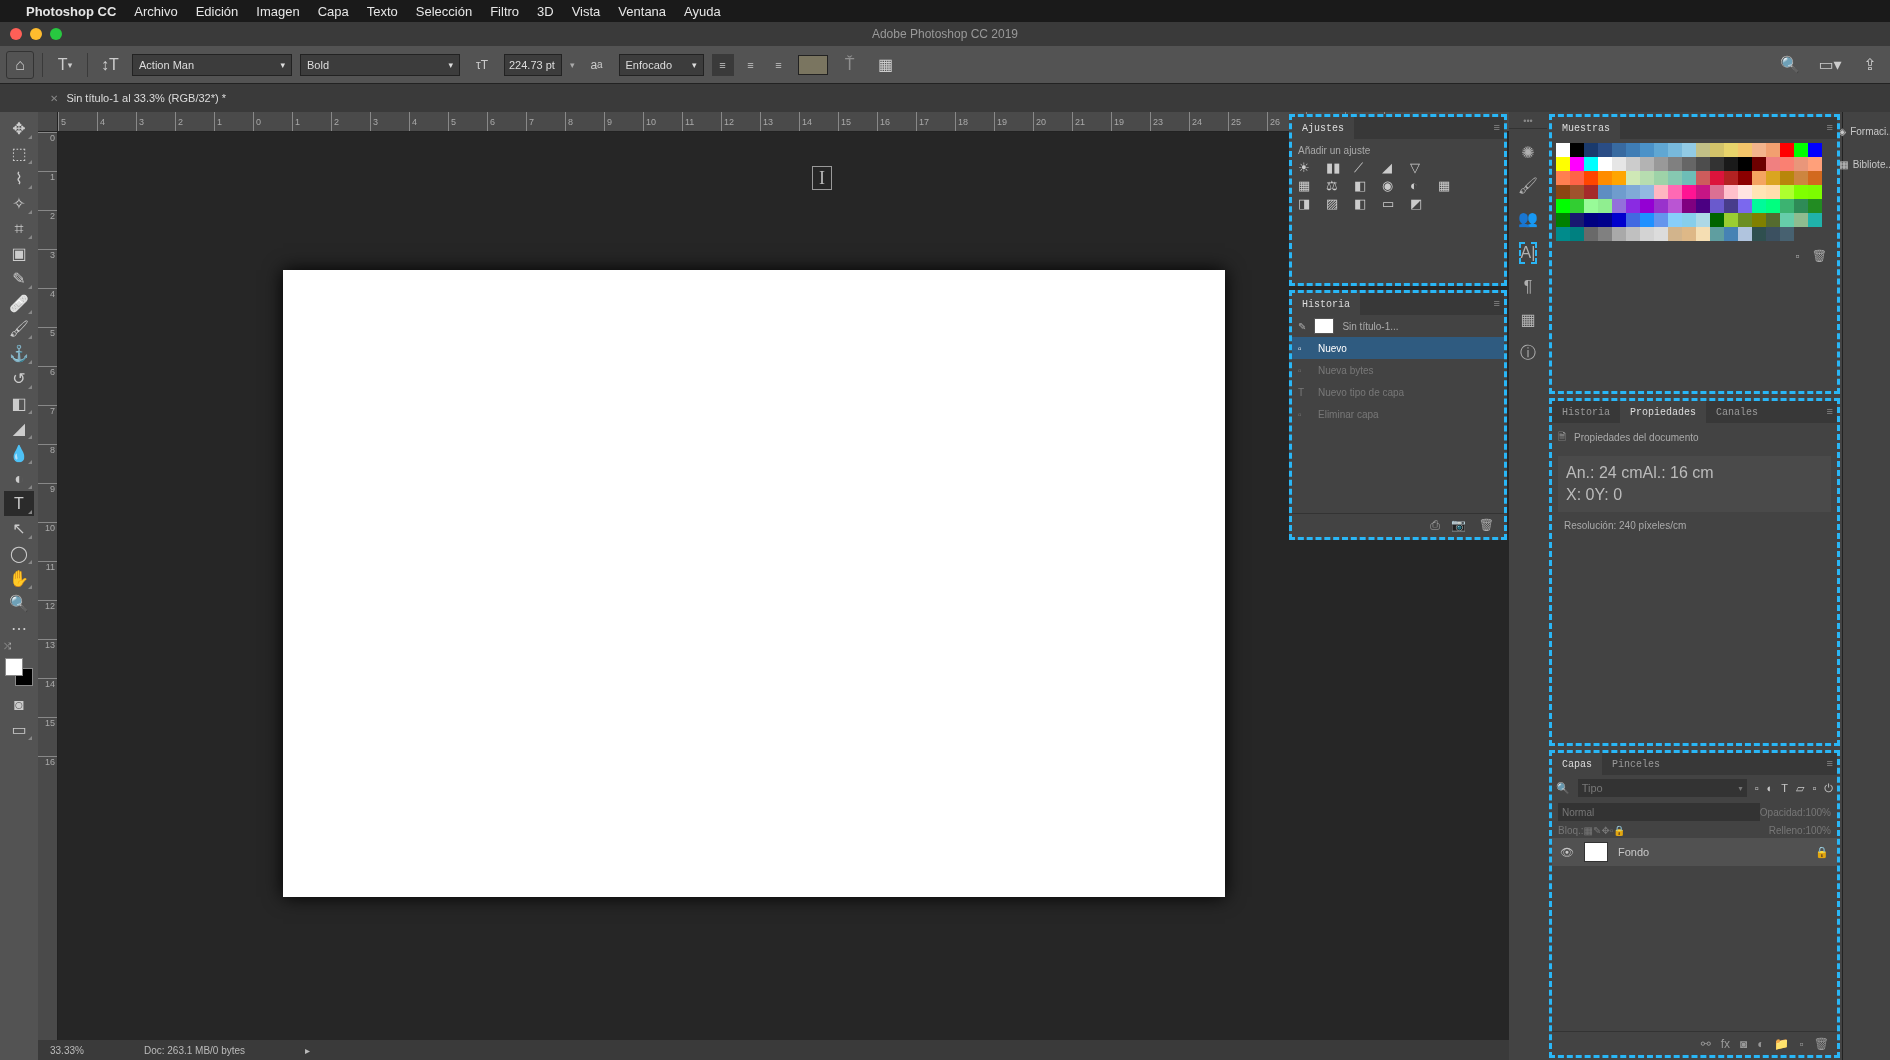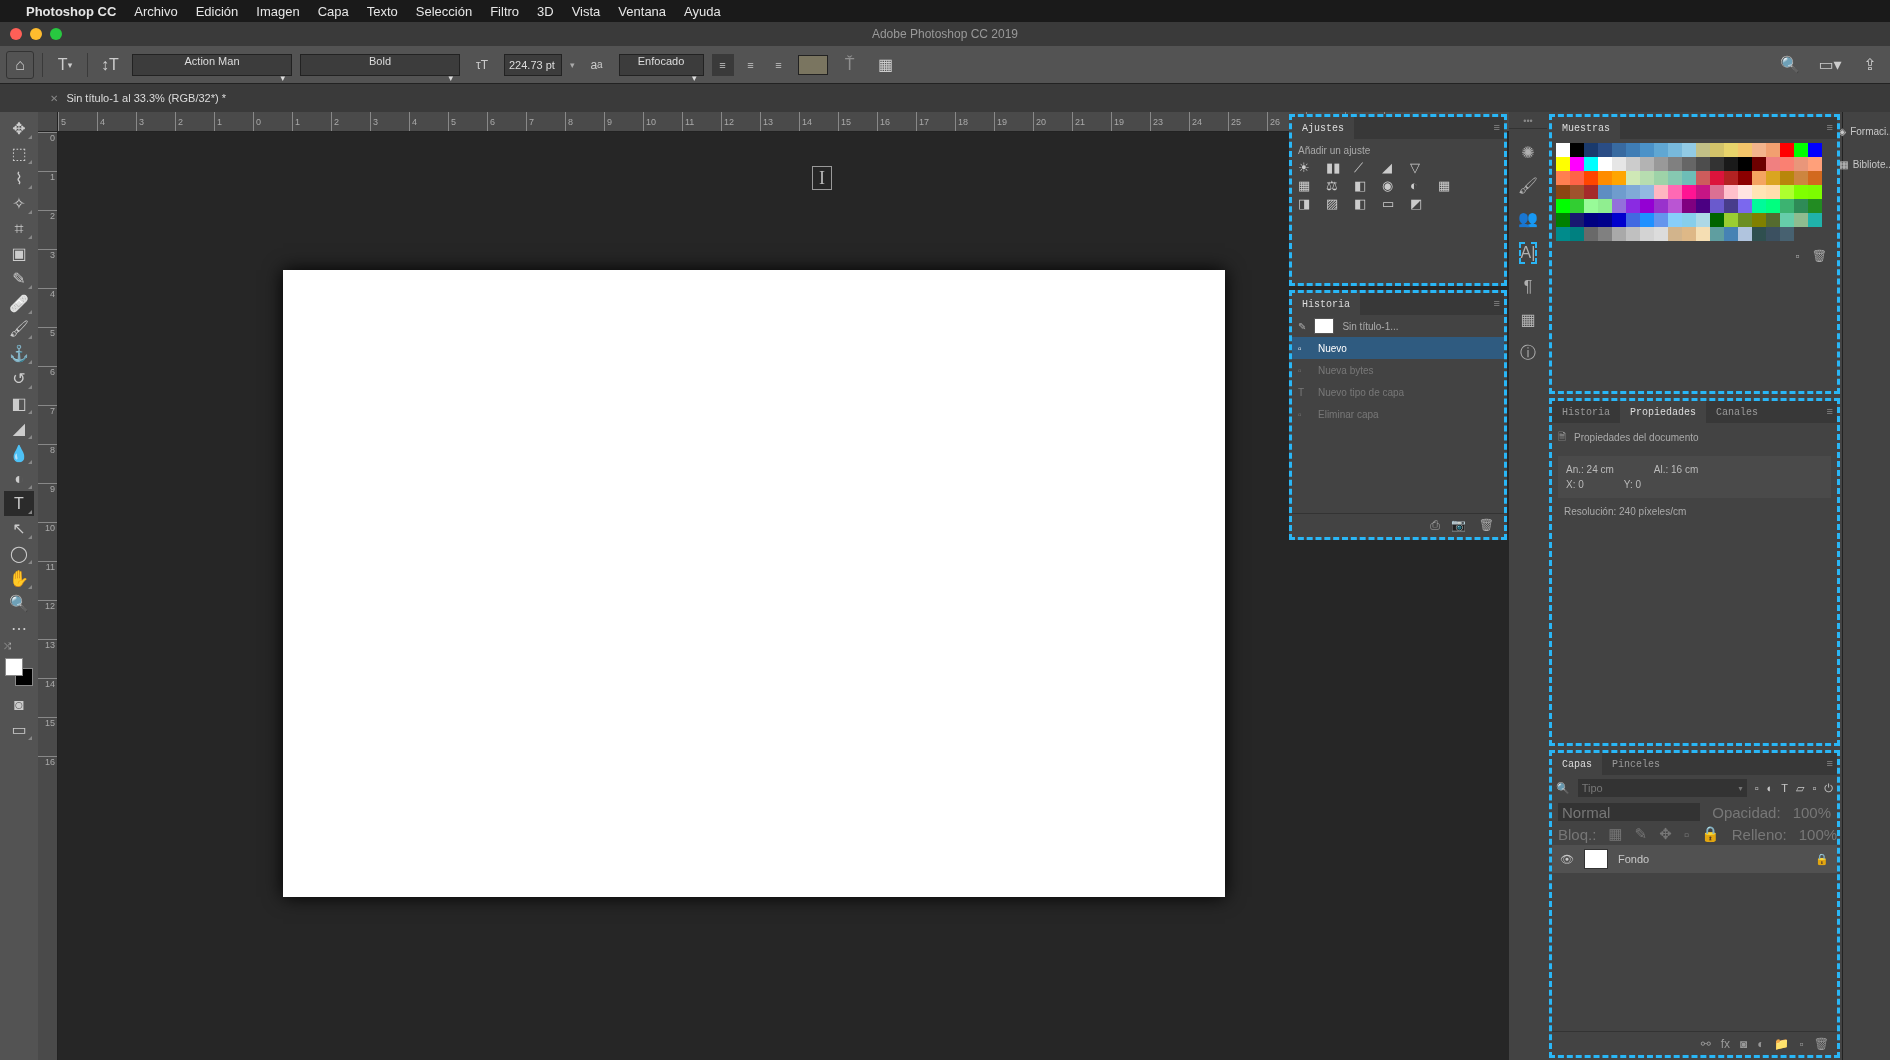"Action Man" .opt-select { flex-direction: column -> none }
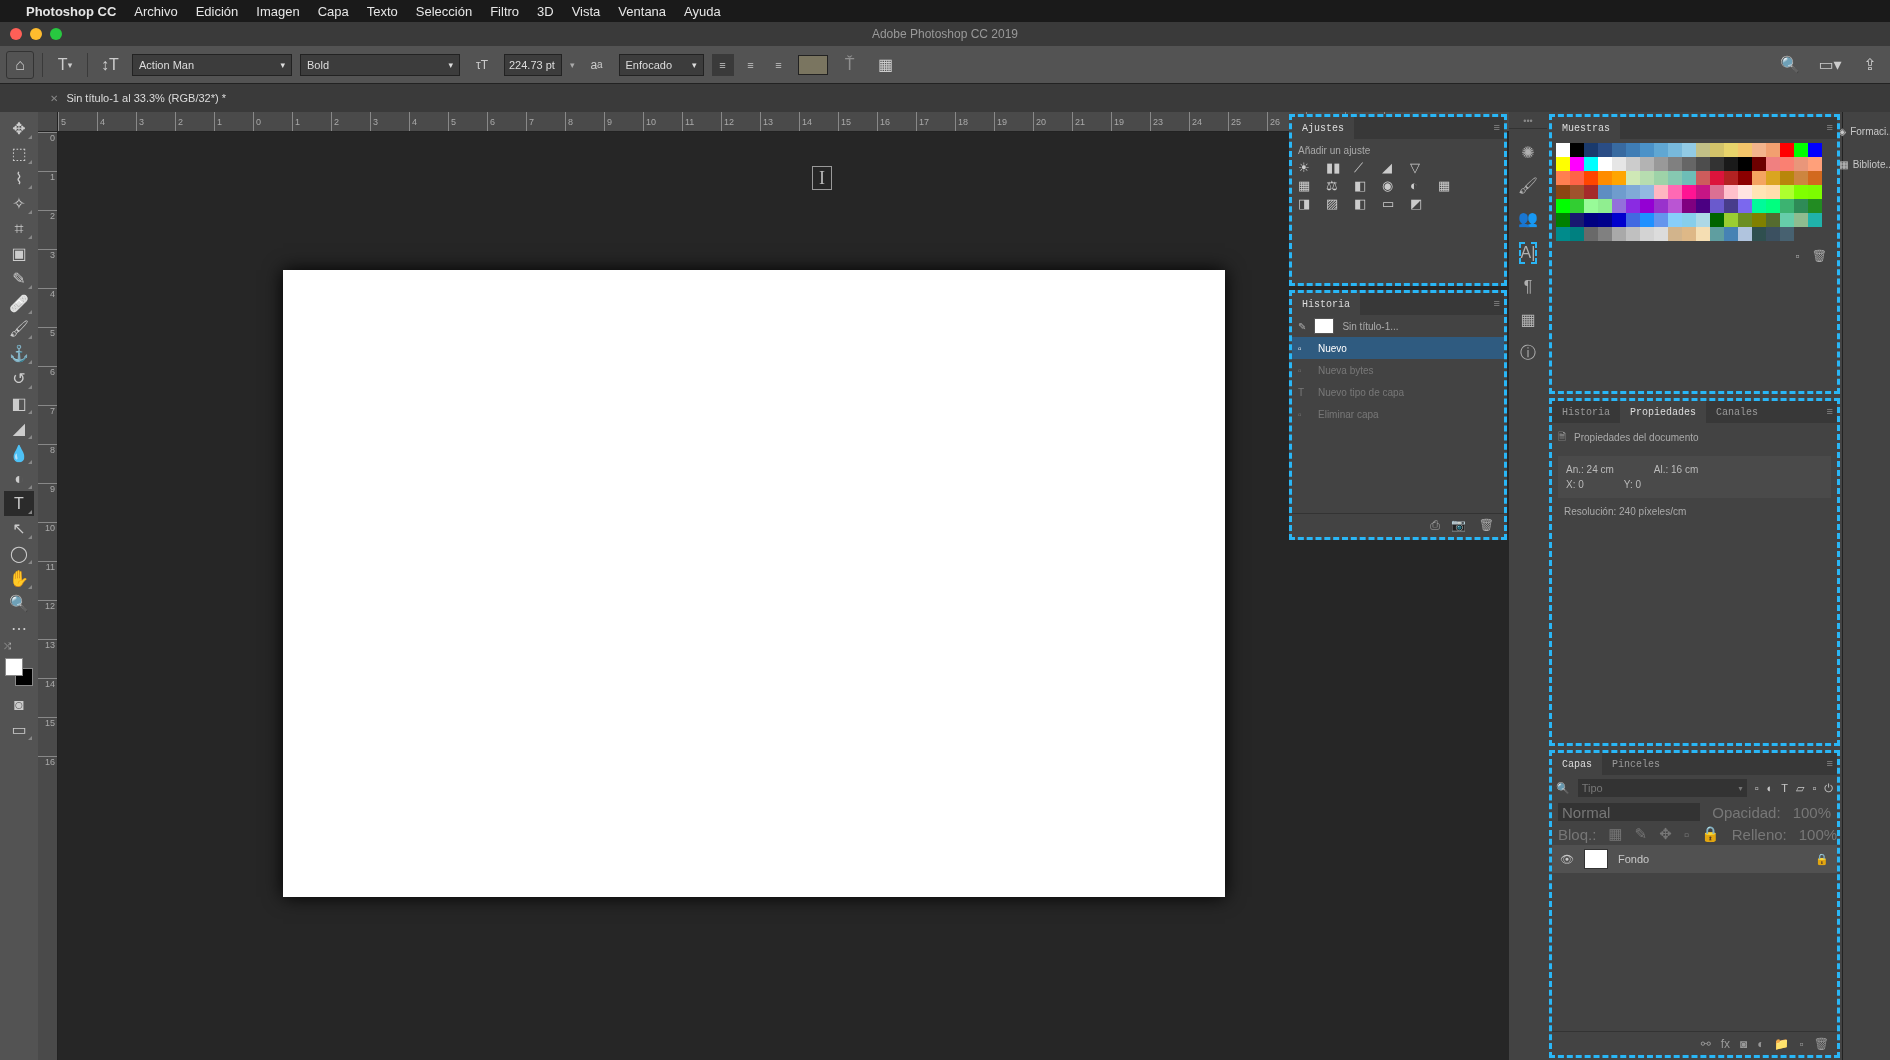"An.: 24 cm" .prop-row { font-size: 10px -> 16px; gap: 40px -> none }
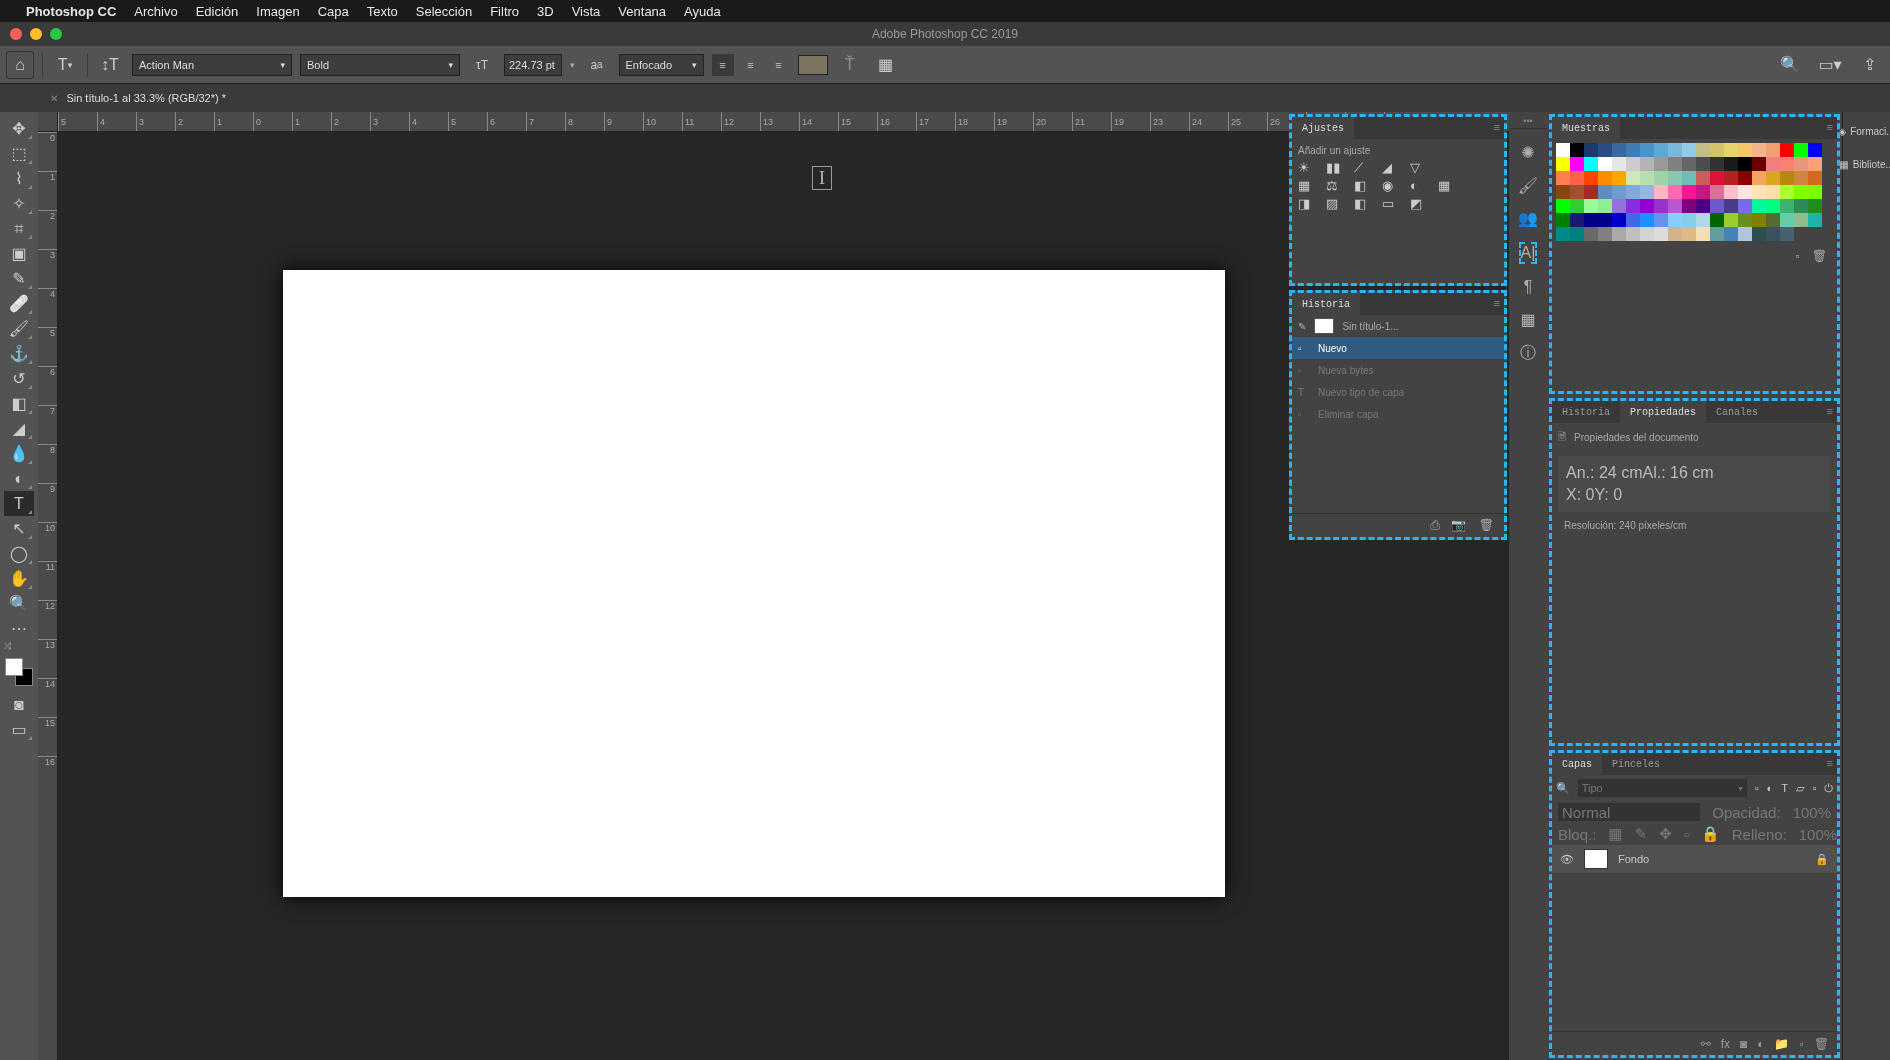"Normal" .layer-controls { font-size: 15px -> 10px; gap: 12px -> 0 }
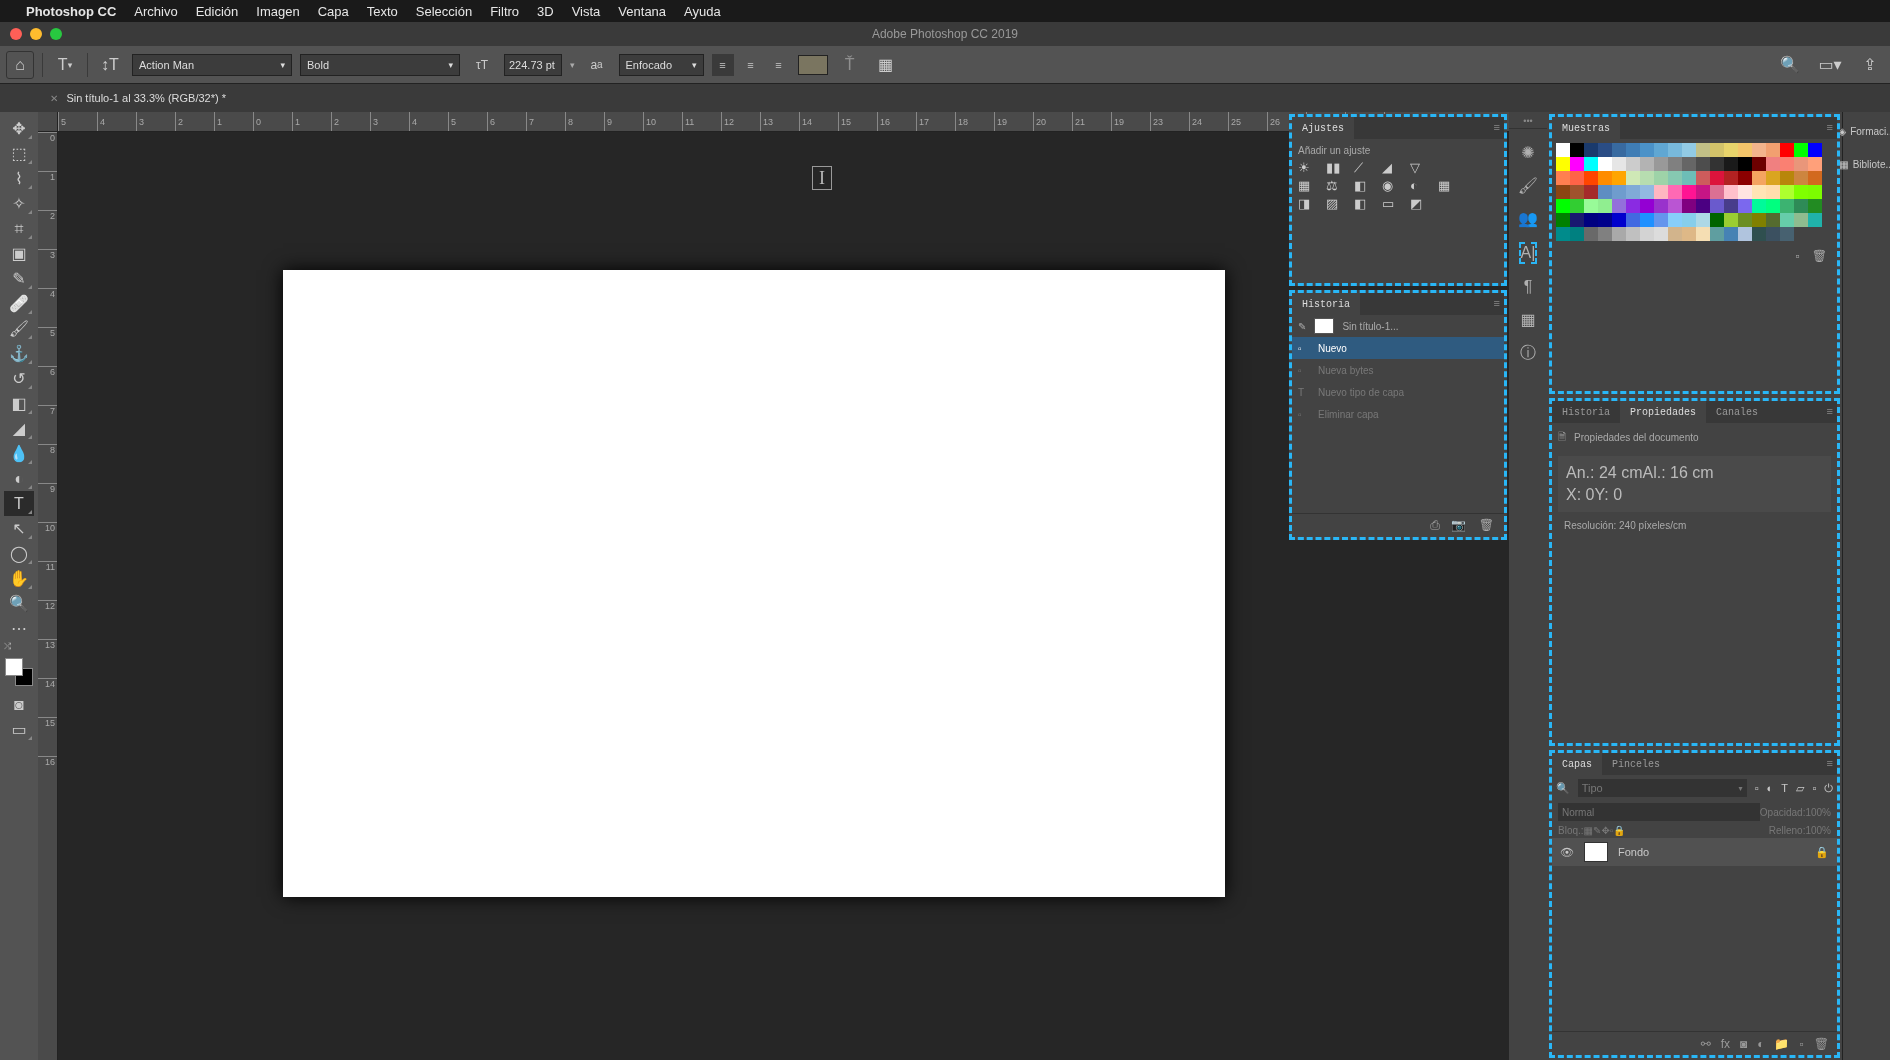"33.33%" div.status-bar { html: none -> <div> <span>33.33%</span> <span>Doc: 263.1 MB/0 bytes</span> <span>▸</span> </div> }
